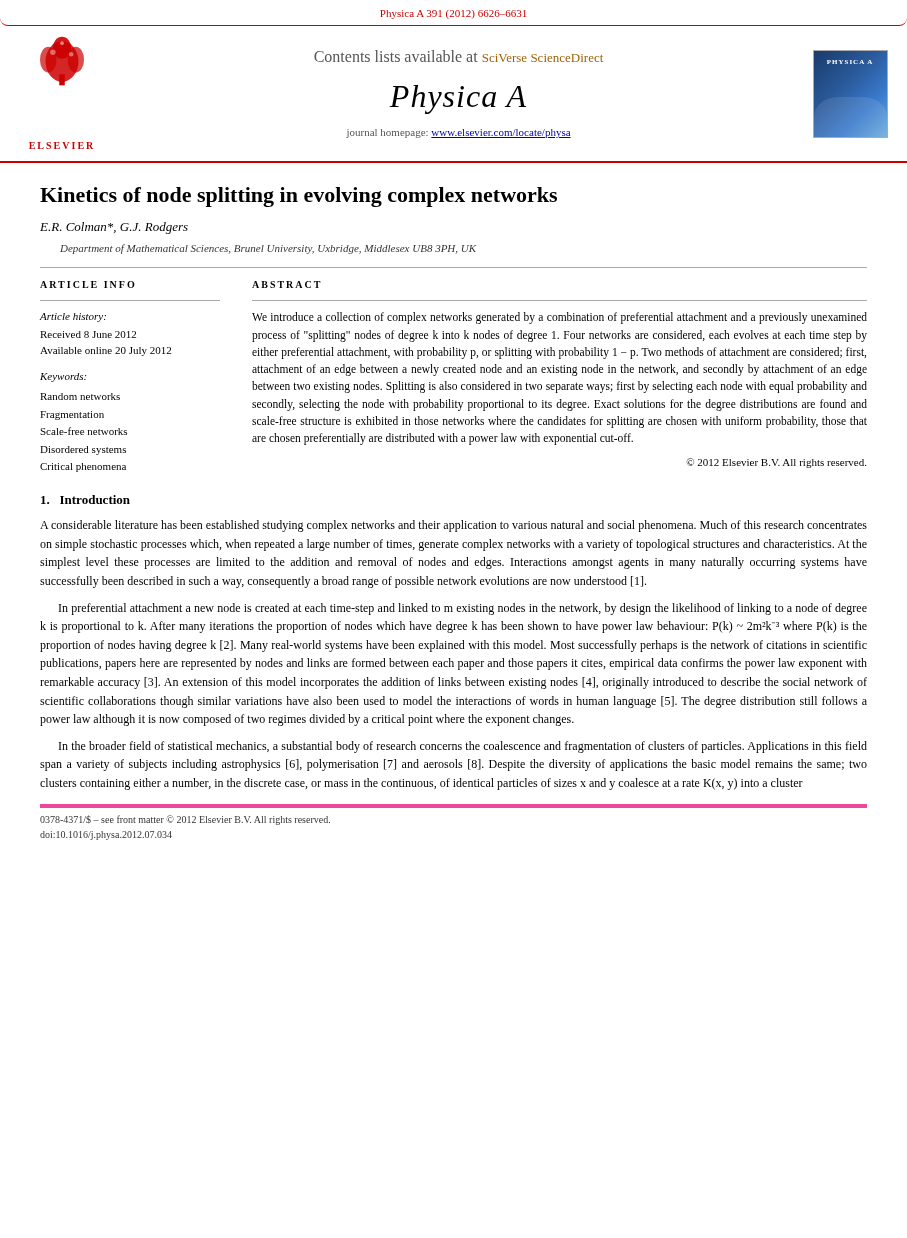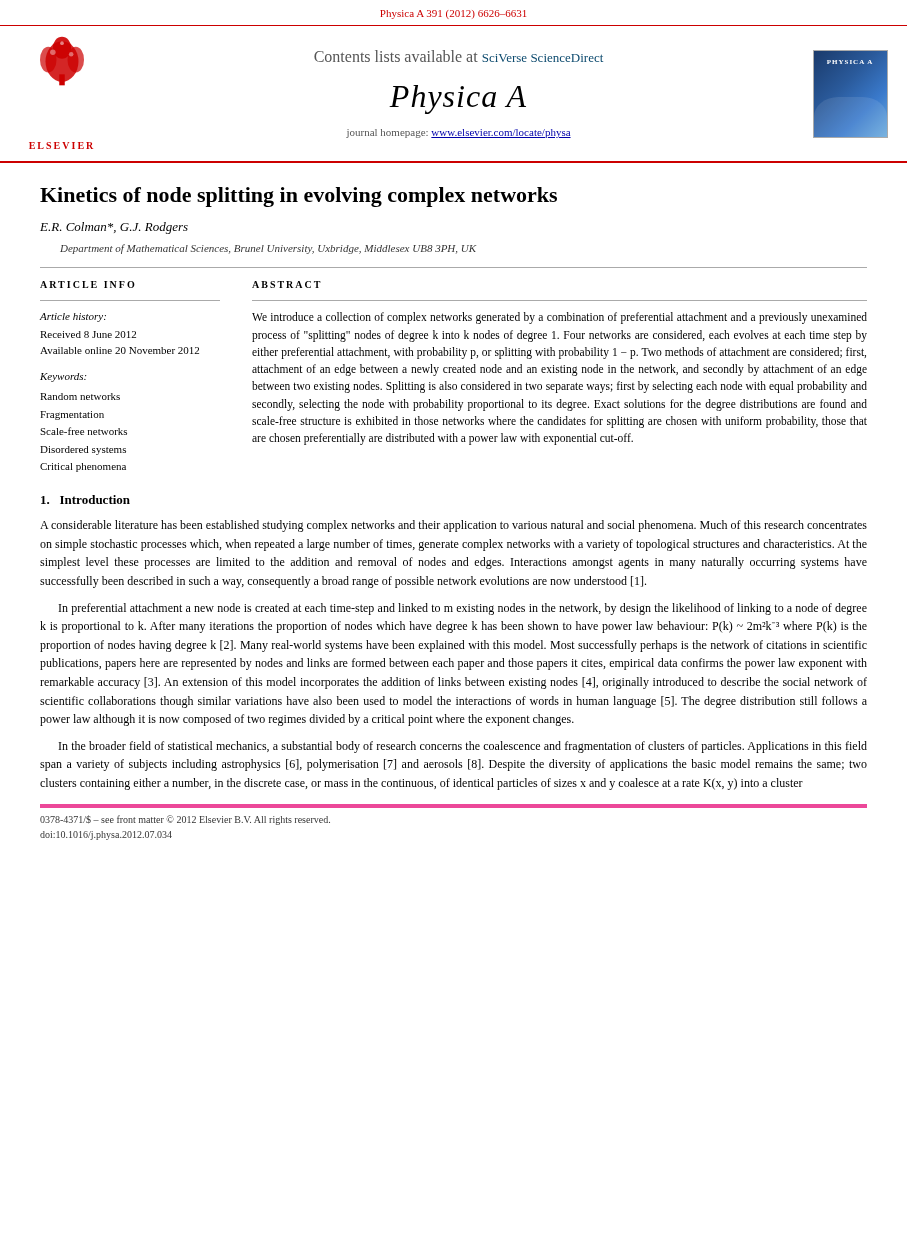"Physica A 391 (2012) 6626–6631" .top-bar { border-radius: none -> 8px }
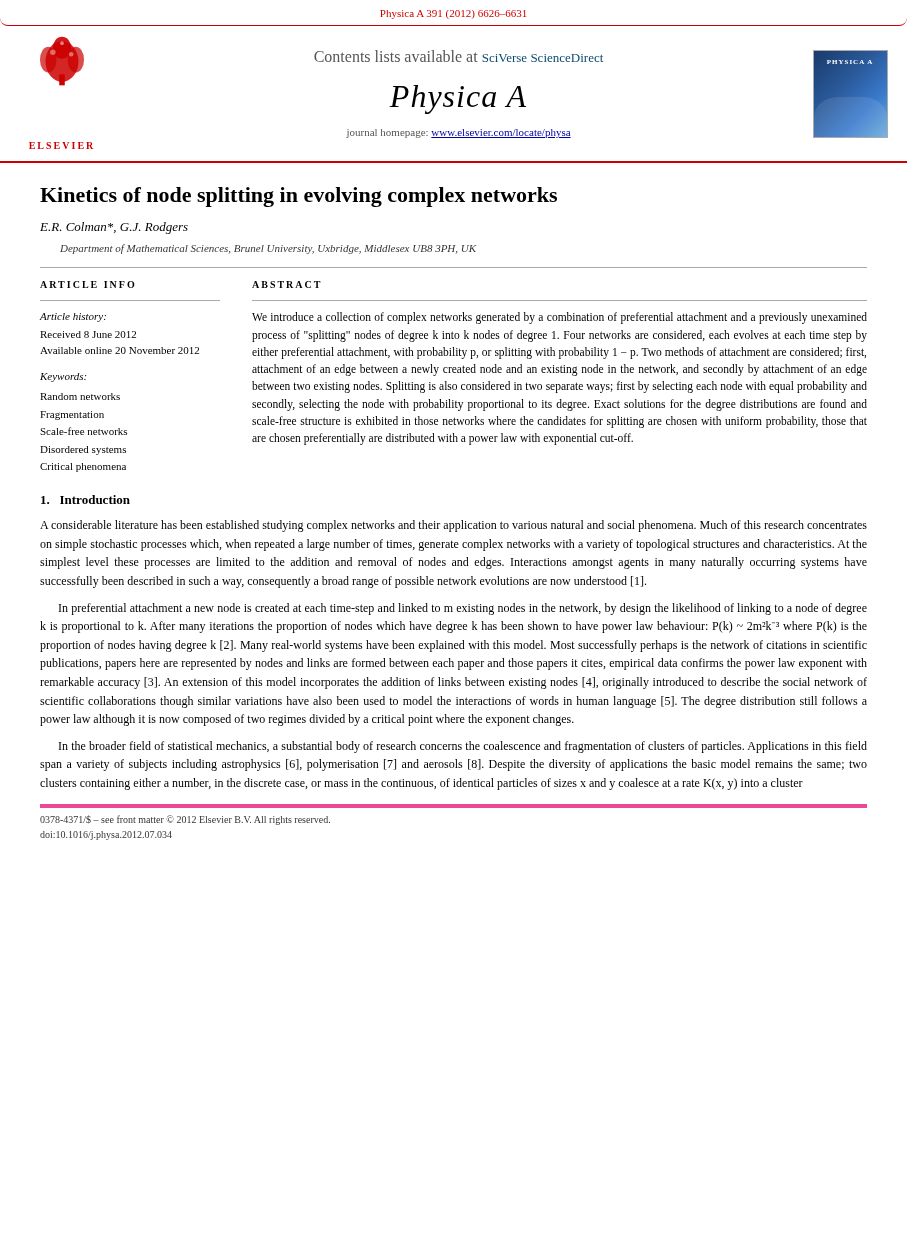"SciVerse ScienceDirect" .sciverse-link { color: #0c4a6e -> #a16207 }
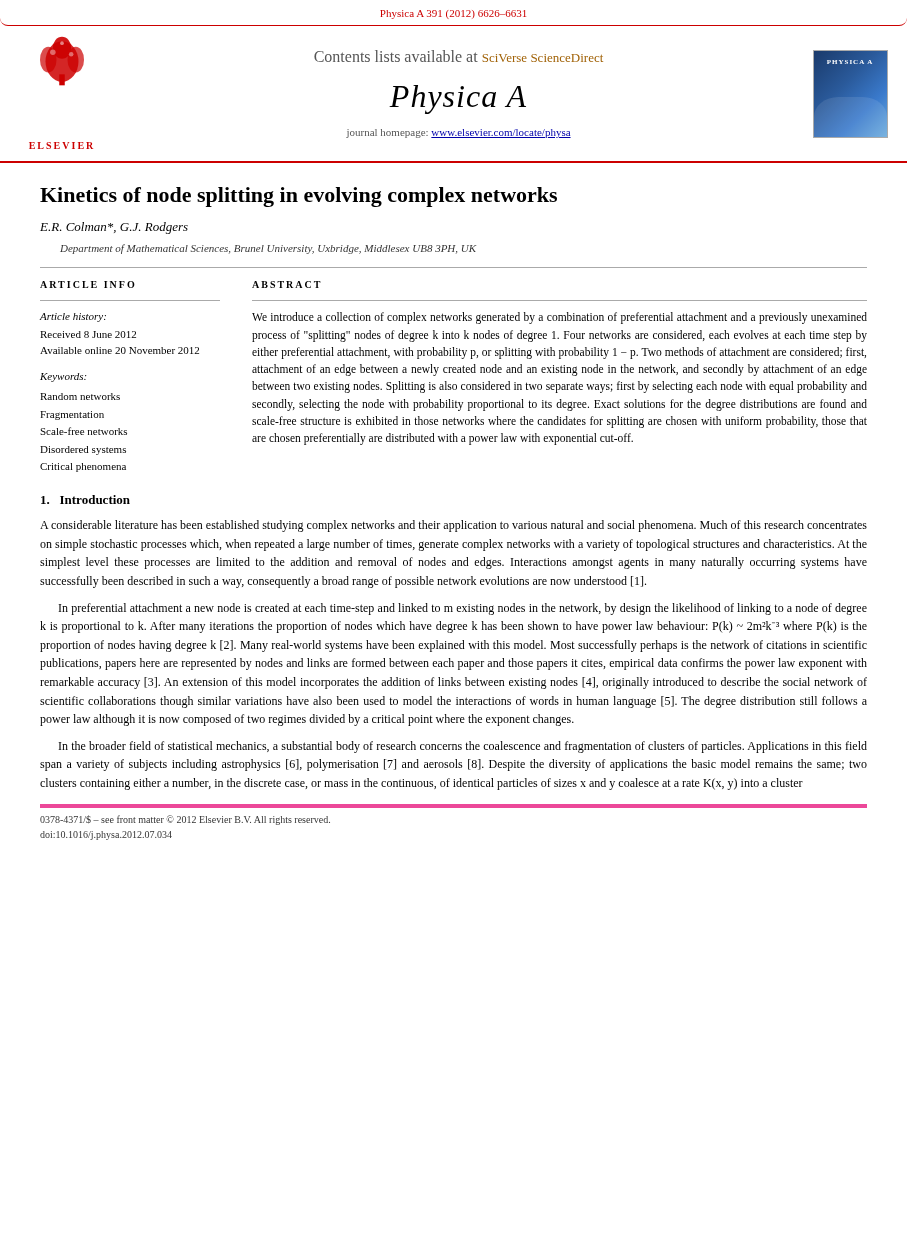"Available online 20 November 2012" div.info-value { text: November -> July }
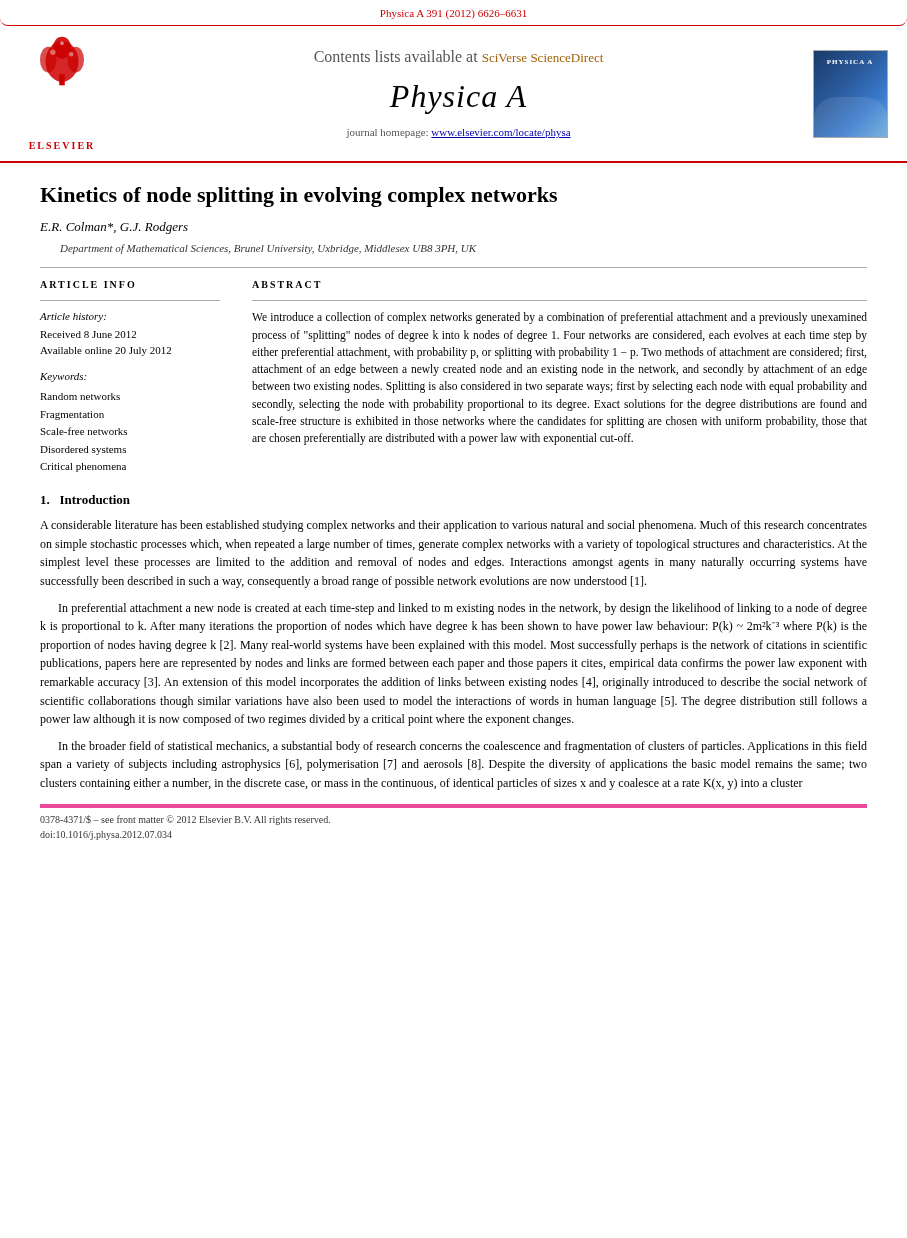"© 2012 Elsevier B.V. All" div.copyright-line { html: none -> <div>© 2012 Elsevier B.V. All rights reserved.</div> }
